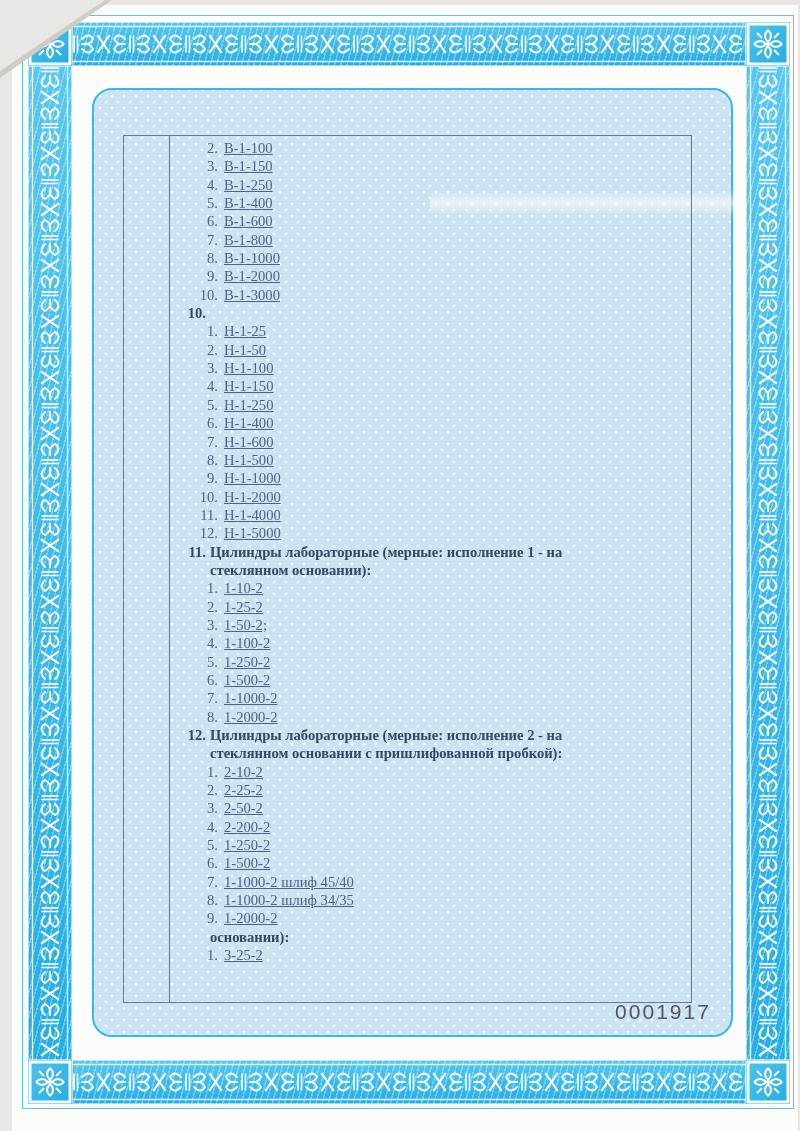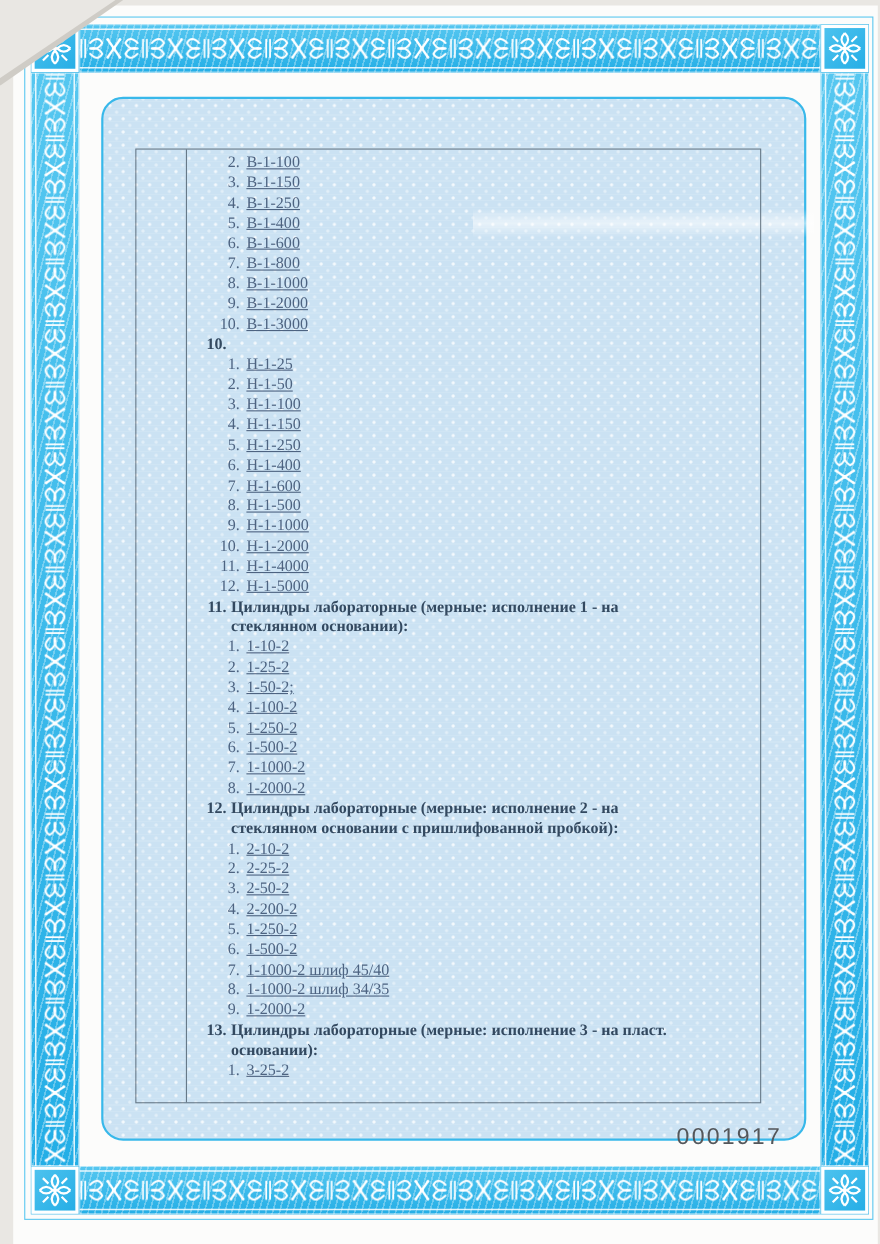"13." div.line { html: <div> <span>13.</span> <span>Цилиндры лабораторные (мерные: исполнение 3 - на пласт.</span> </div> -> none }
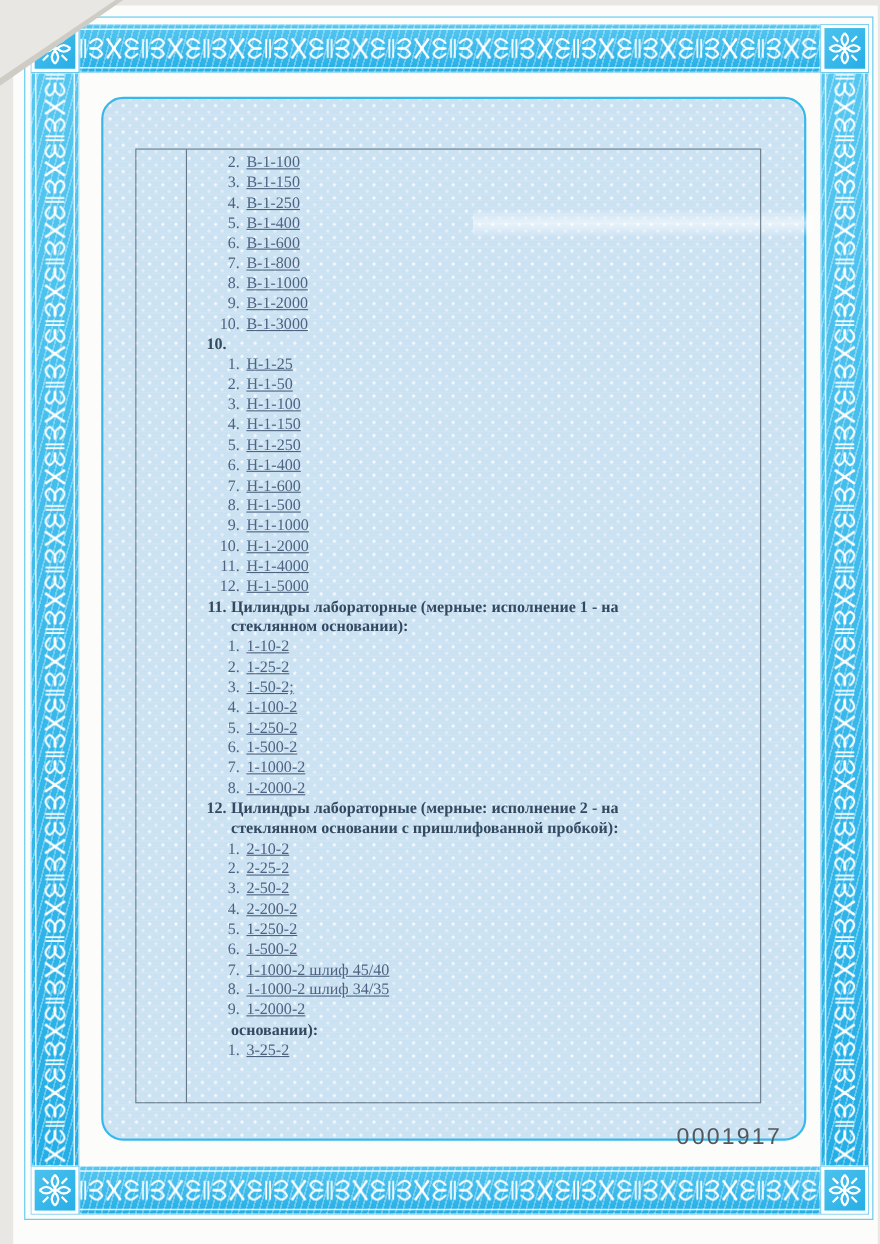"0001917" .serial { top: 1022px -> 1000px }
